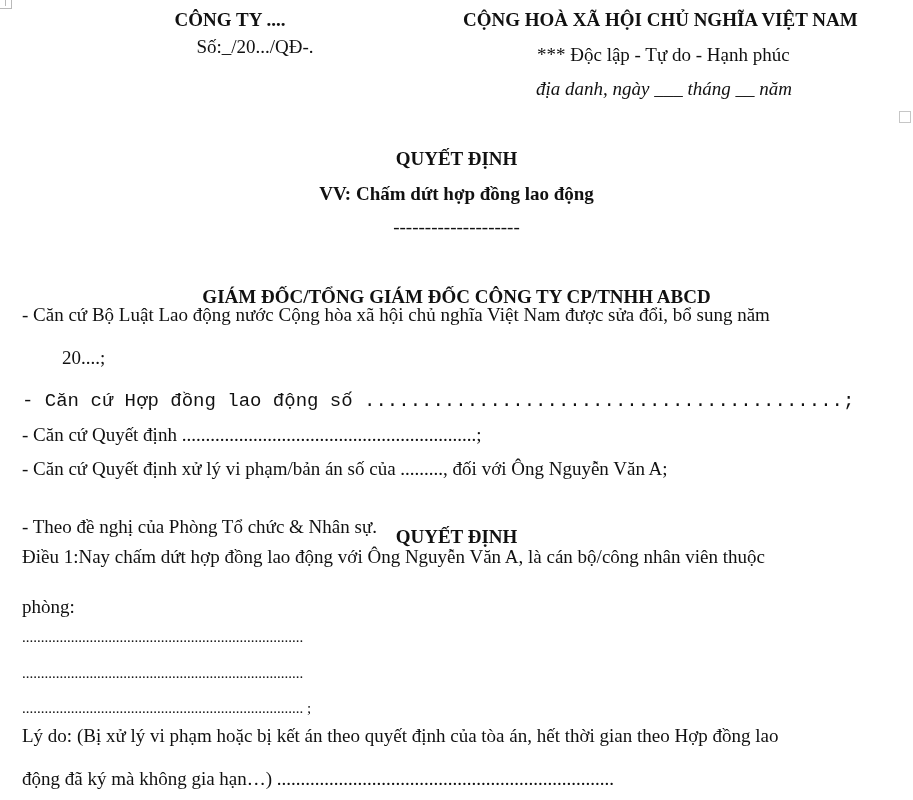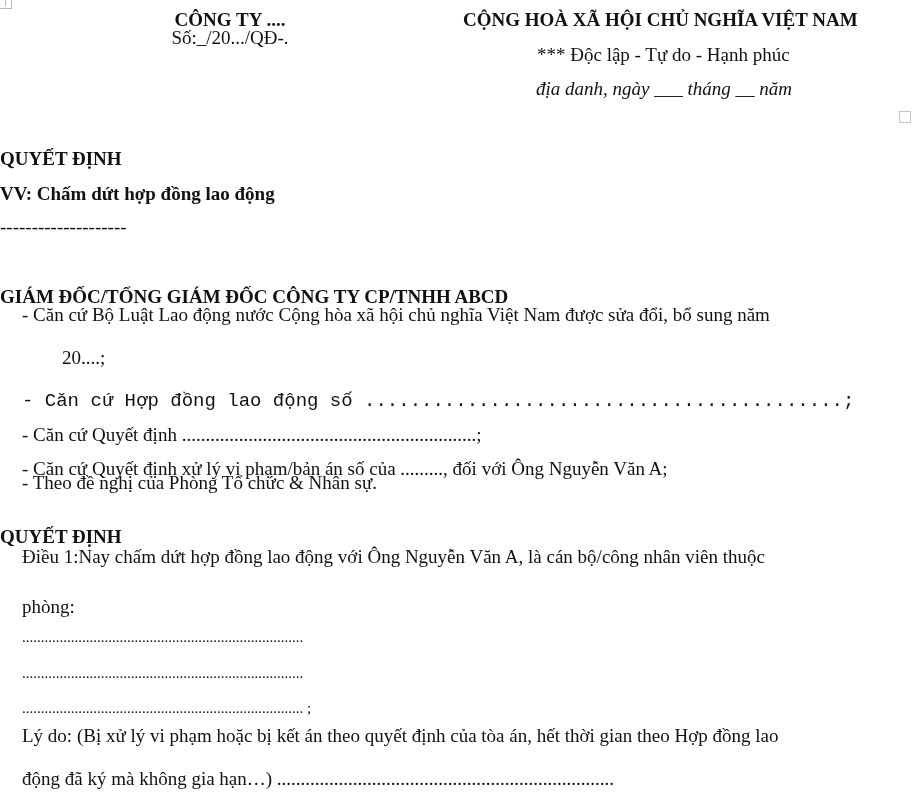"Số:_/20.../QĐ-." div.abs { padding-left: none -> 25px; top: 27px -> 36px }
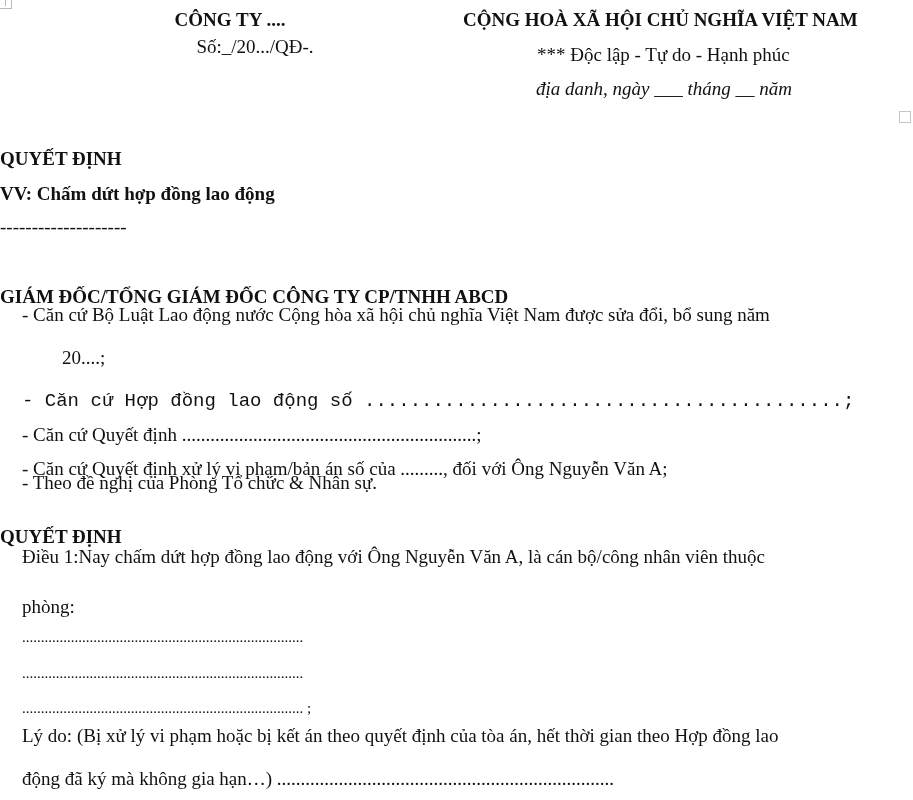"QUYẾT ĐỊNH" .center-page { text-align: left -> center }
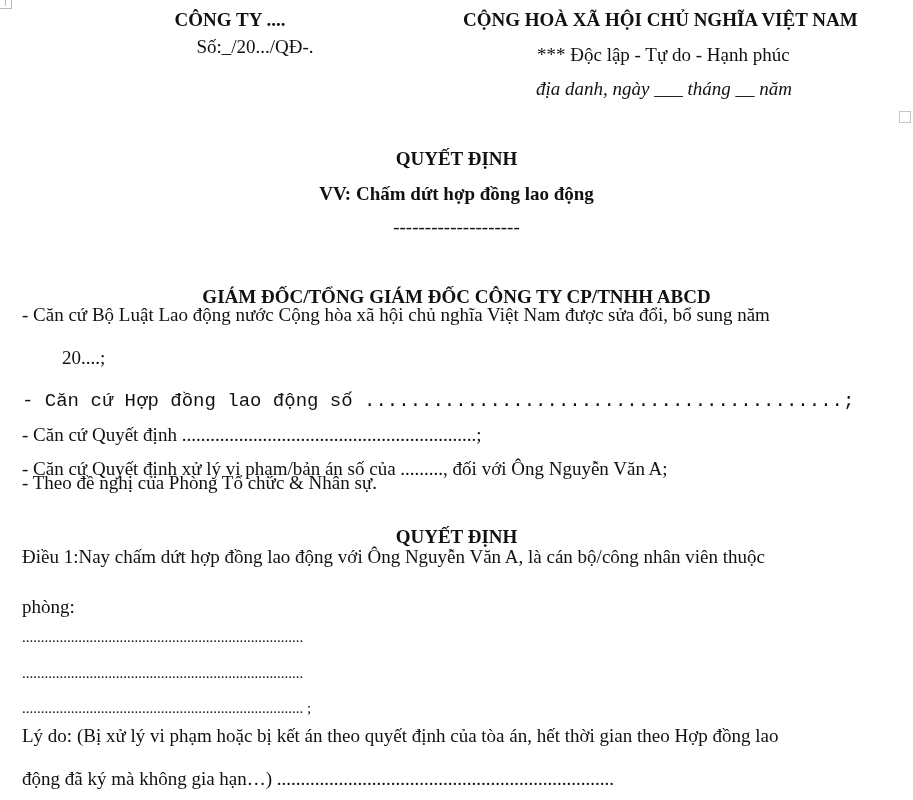"- Theo đề nghị của" div.abs { top: 472px -> 516px }
